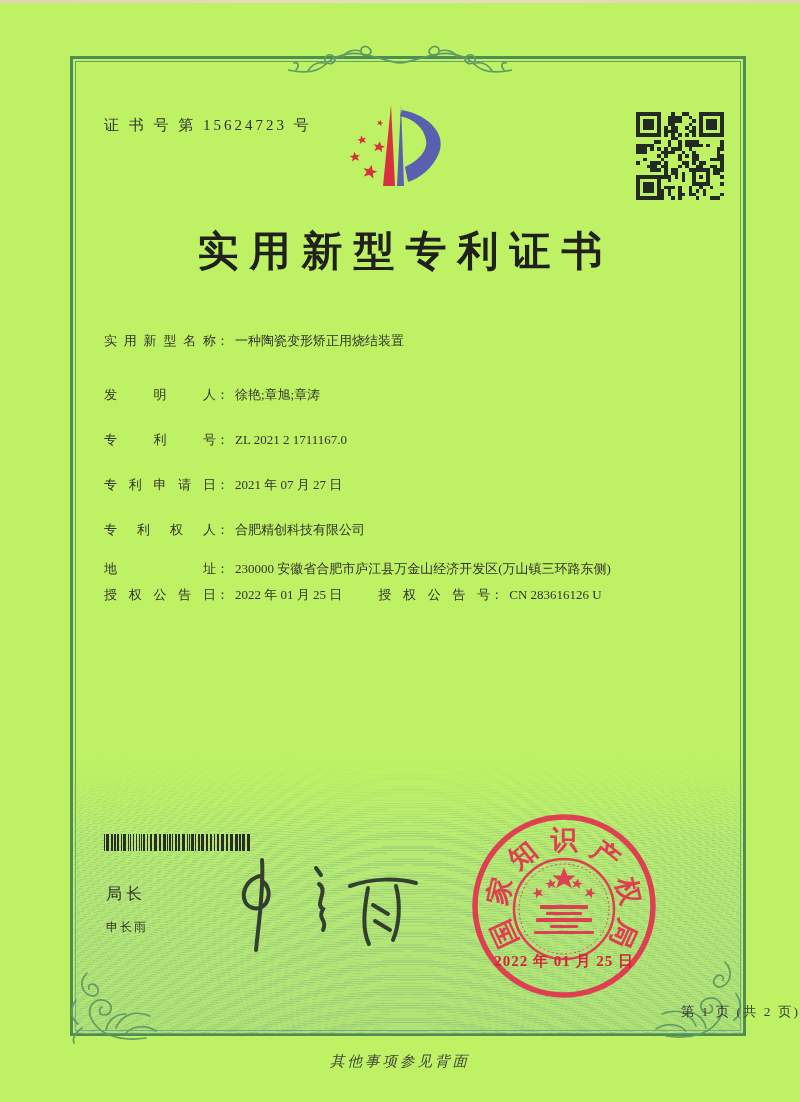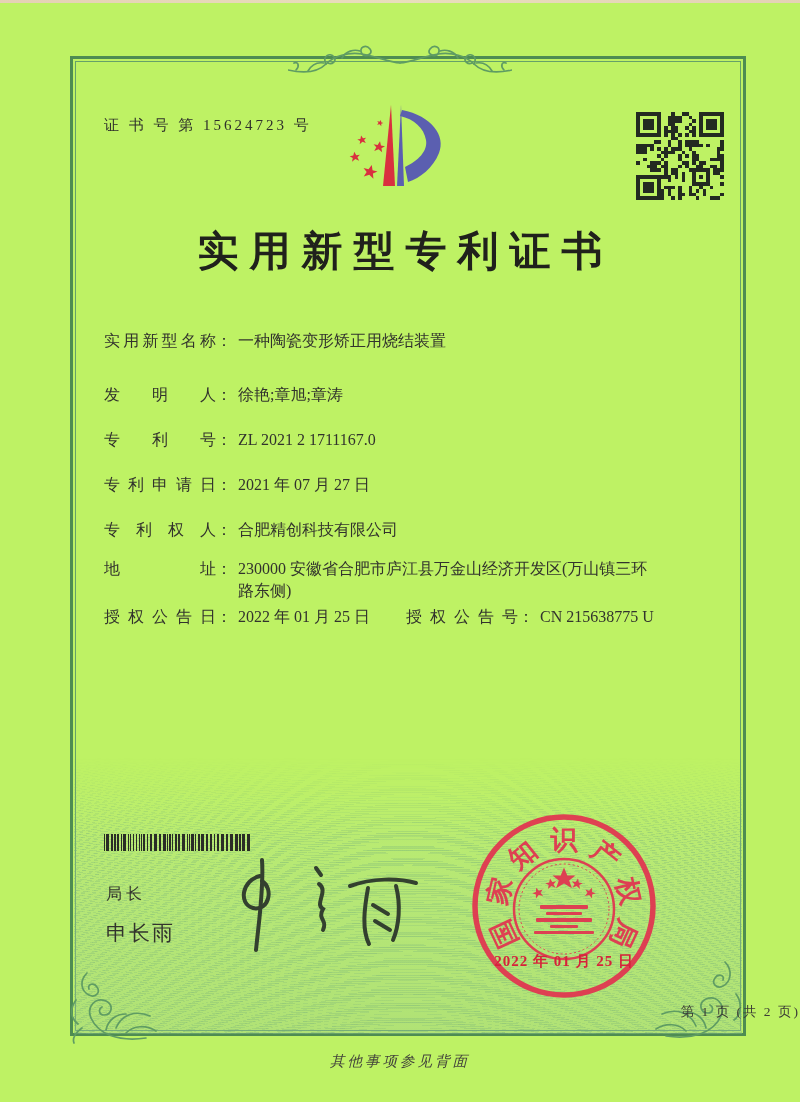"实用新型名称" .fields { font-size: 16px -> 13px }
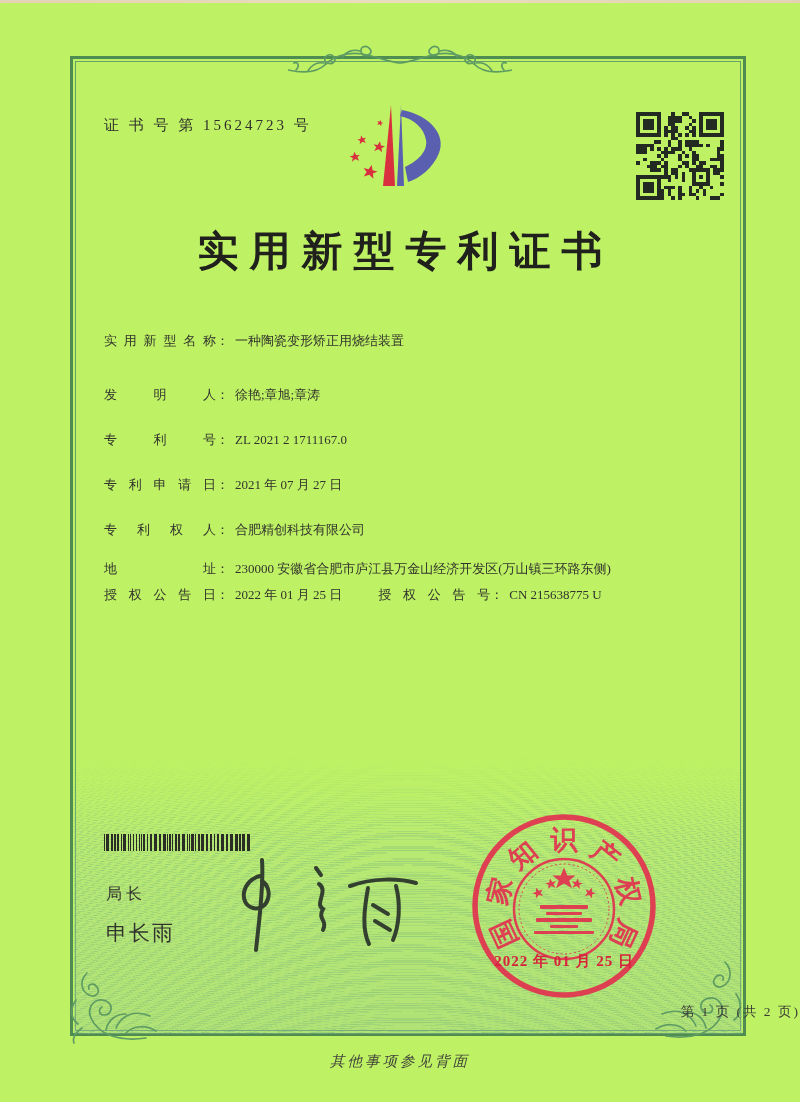"CN 215638775 U" span.fvalue { text: 215638775 -> 283616126 }
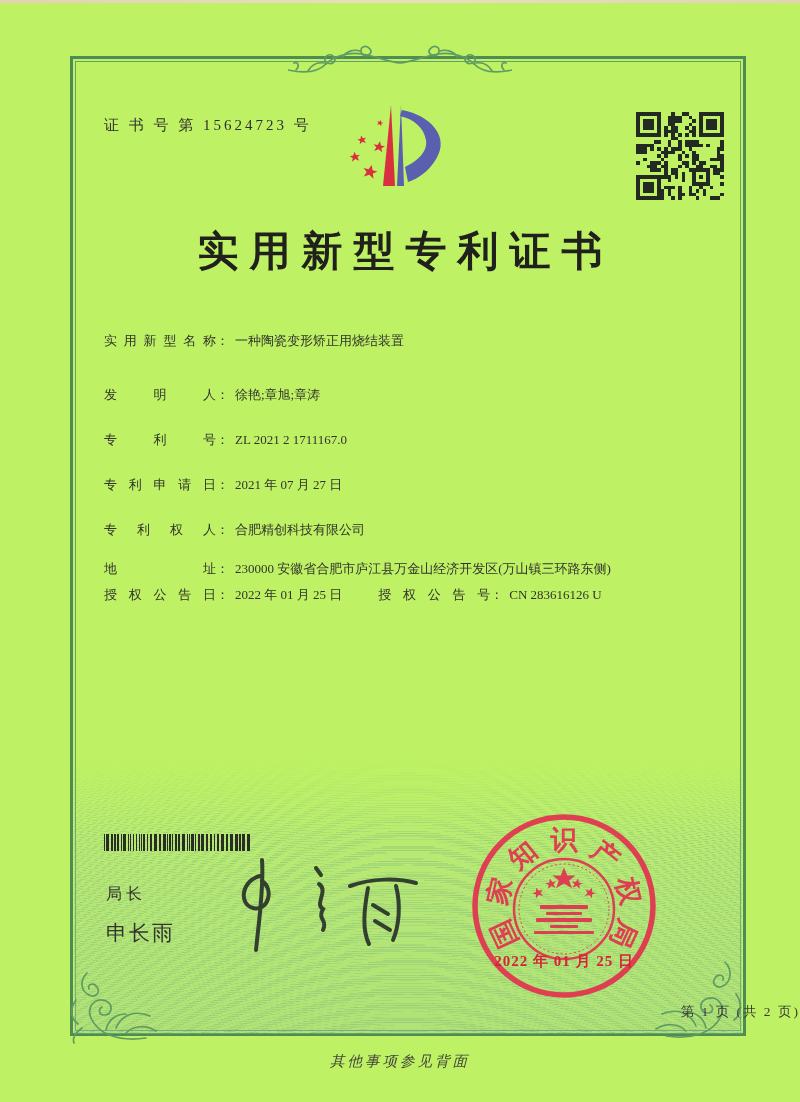"申长雨" .signer-name { font-size: 21px -> 12px }
